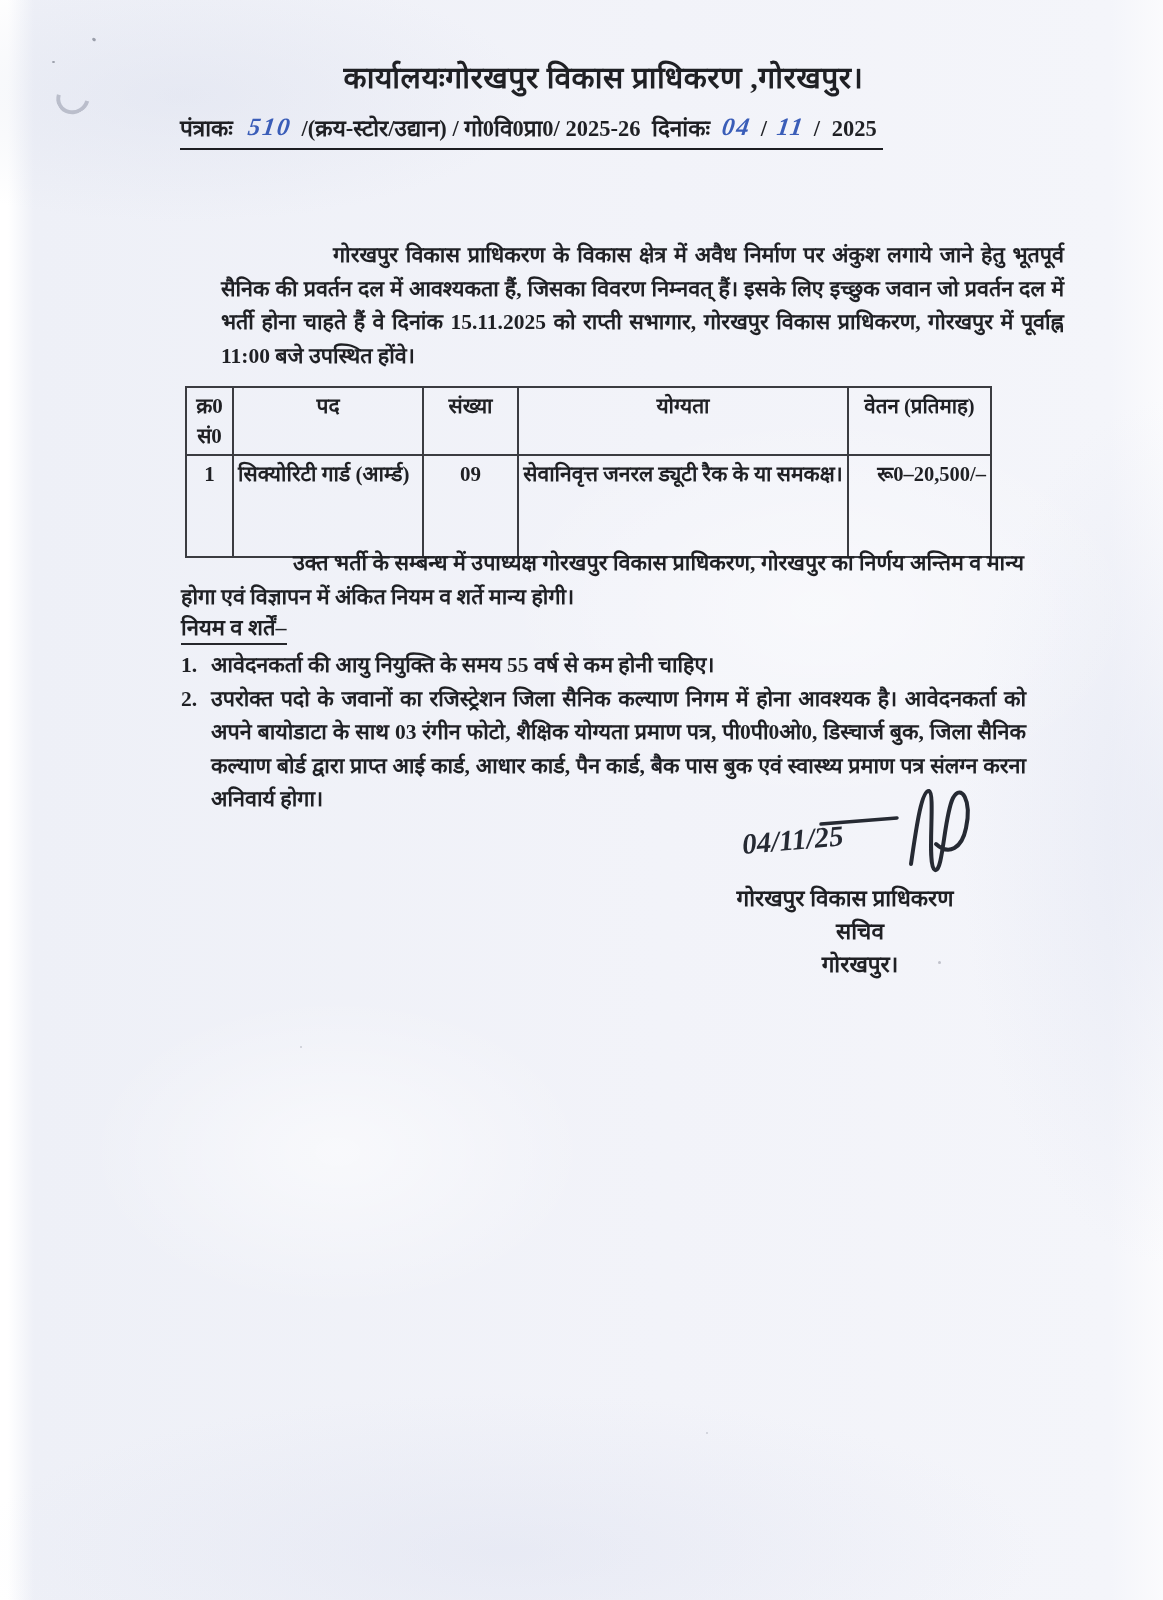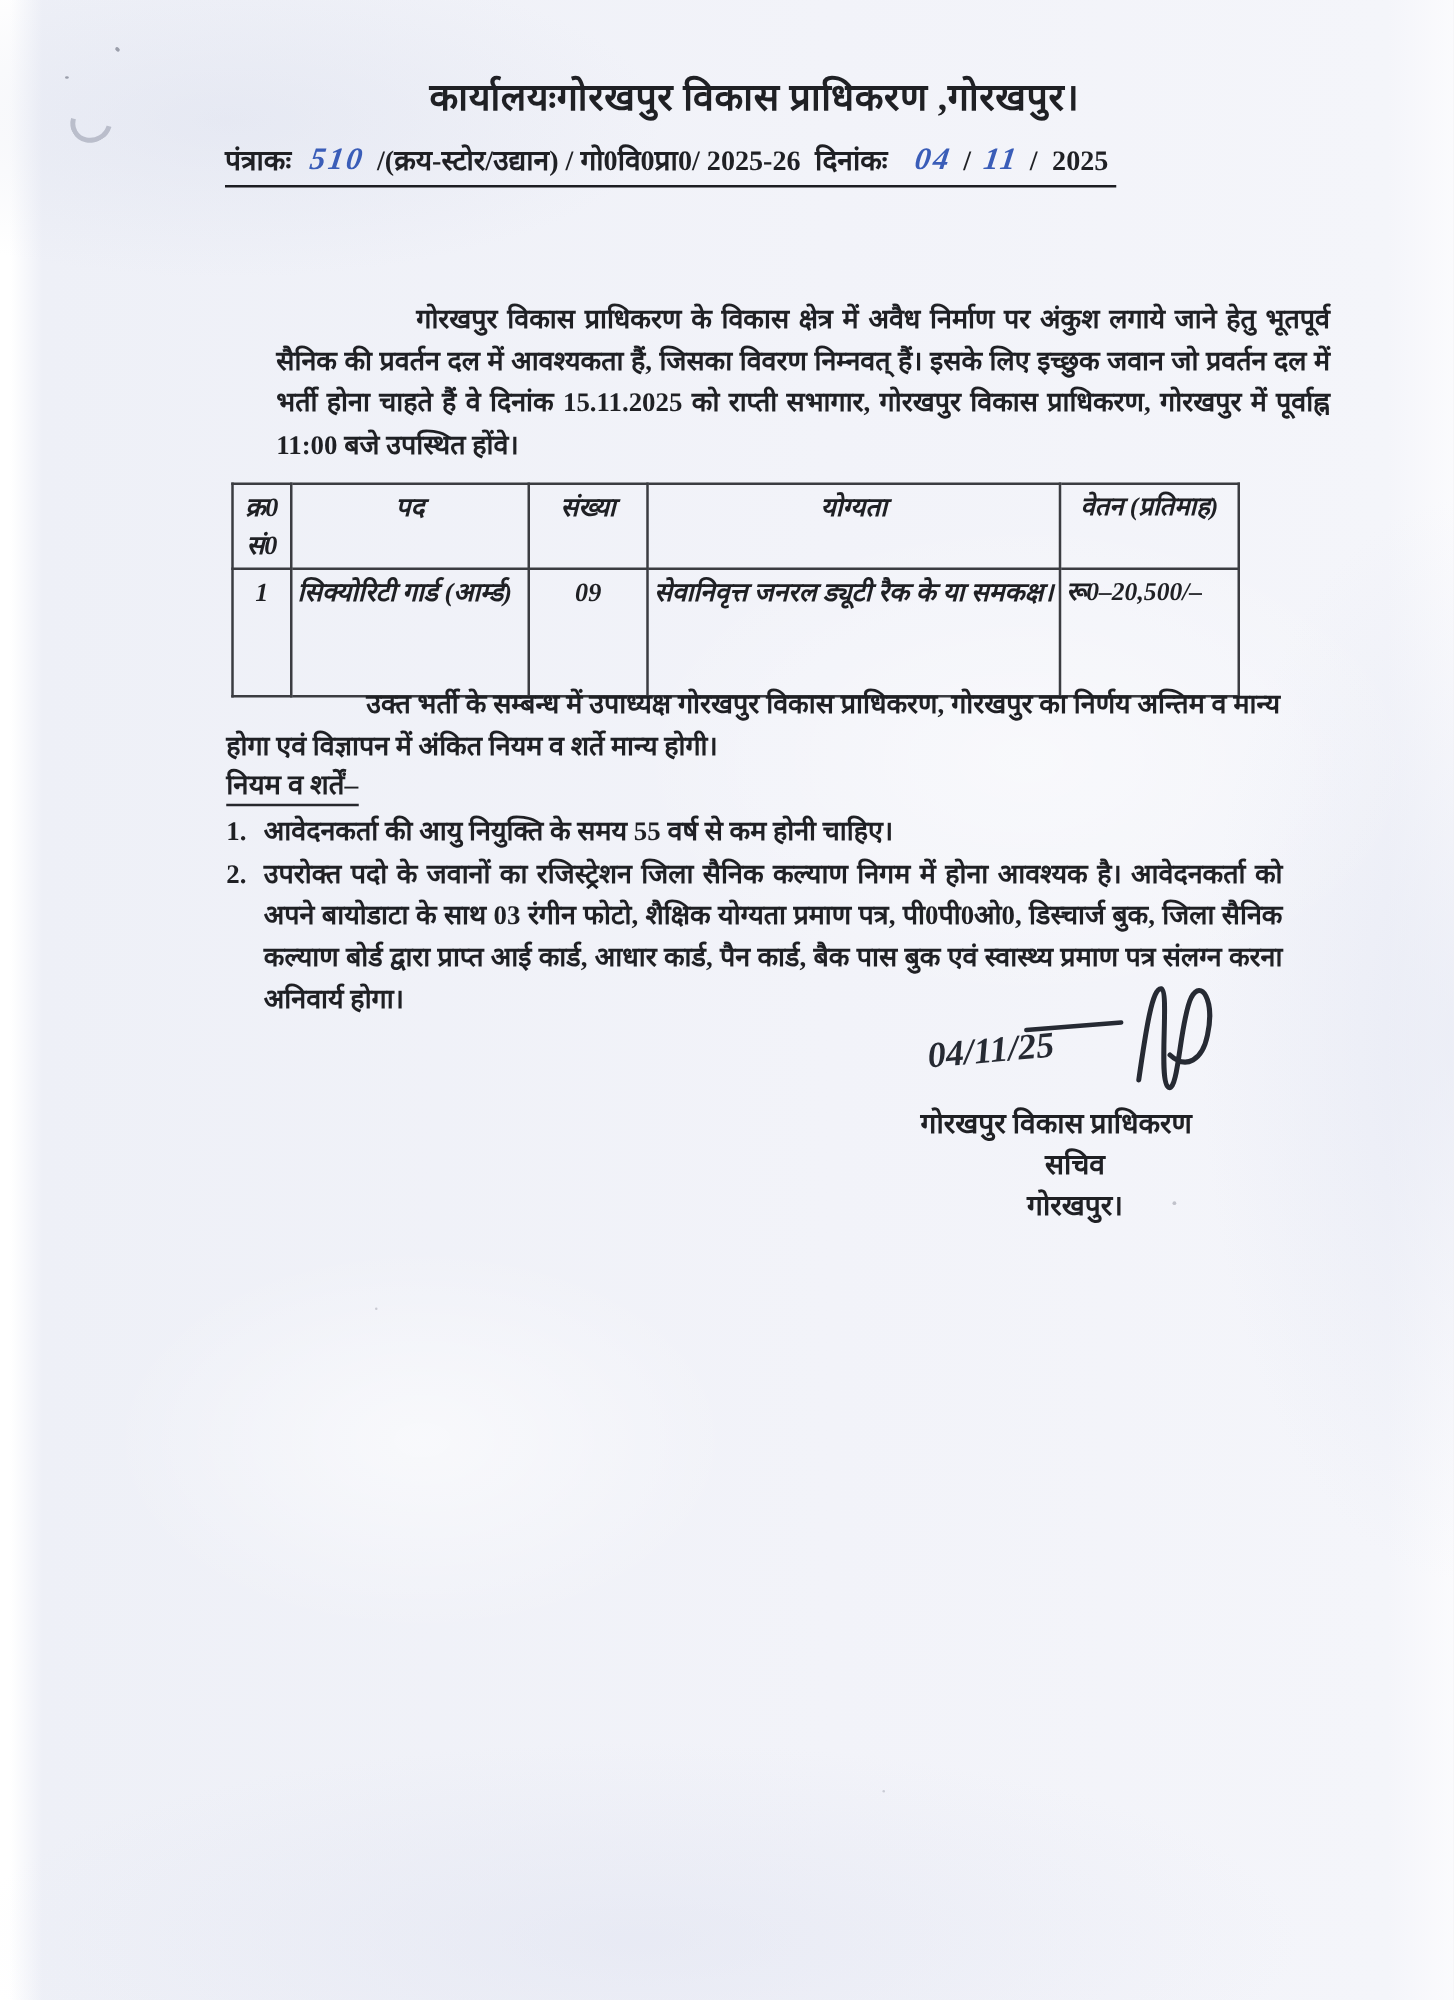"दिनांकः" span.seg { margin-right: 18px -> 8px }
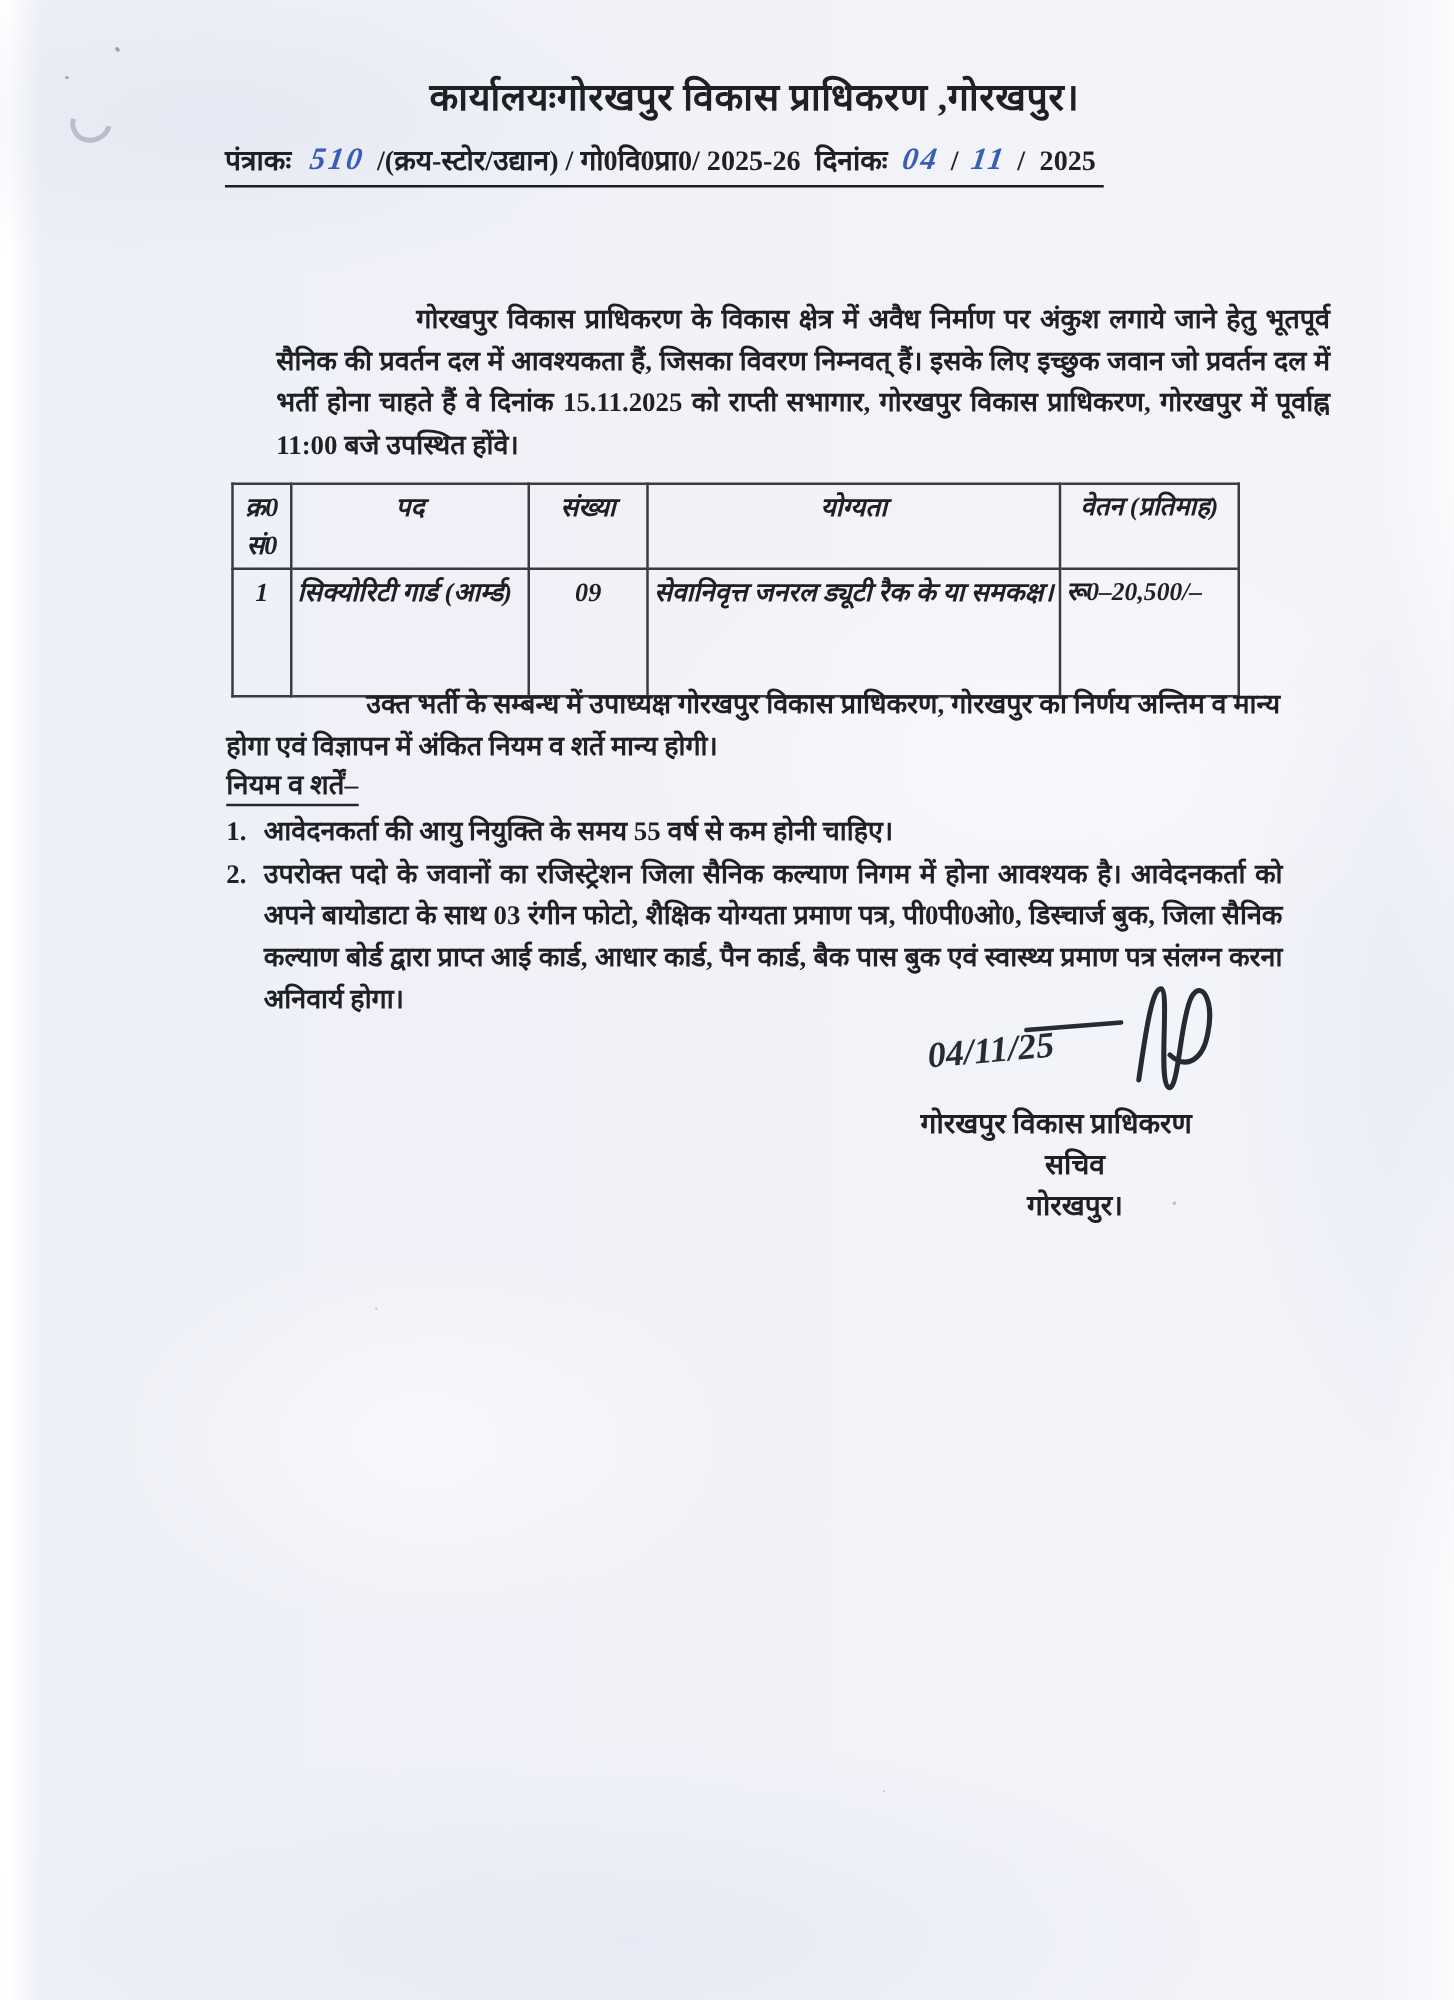"क्र0" table.vacancy th,table.vacancy td { font-style: italic -> none }
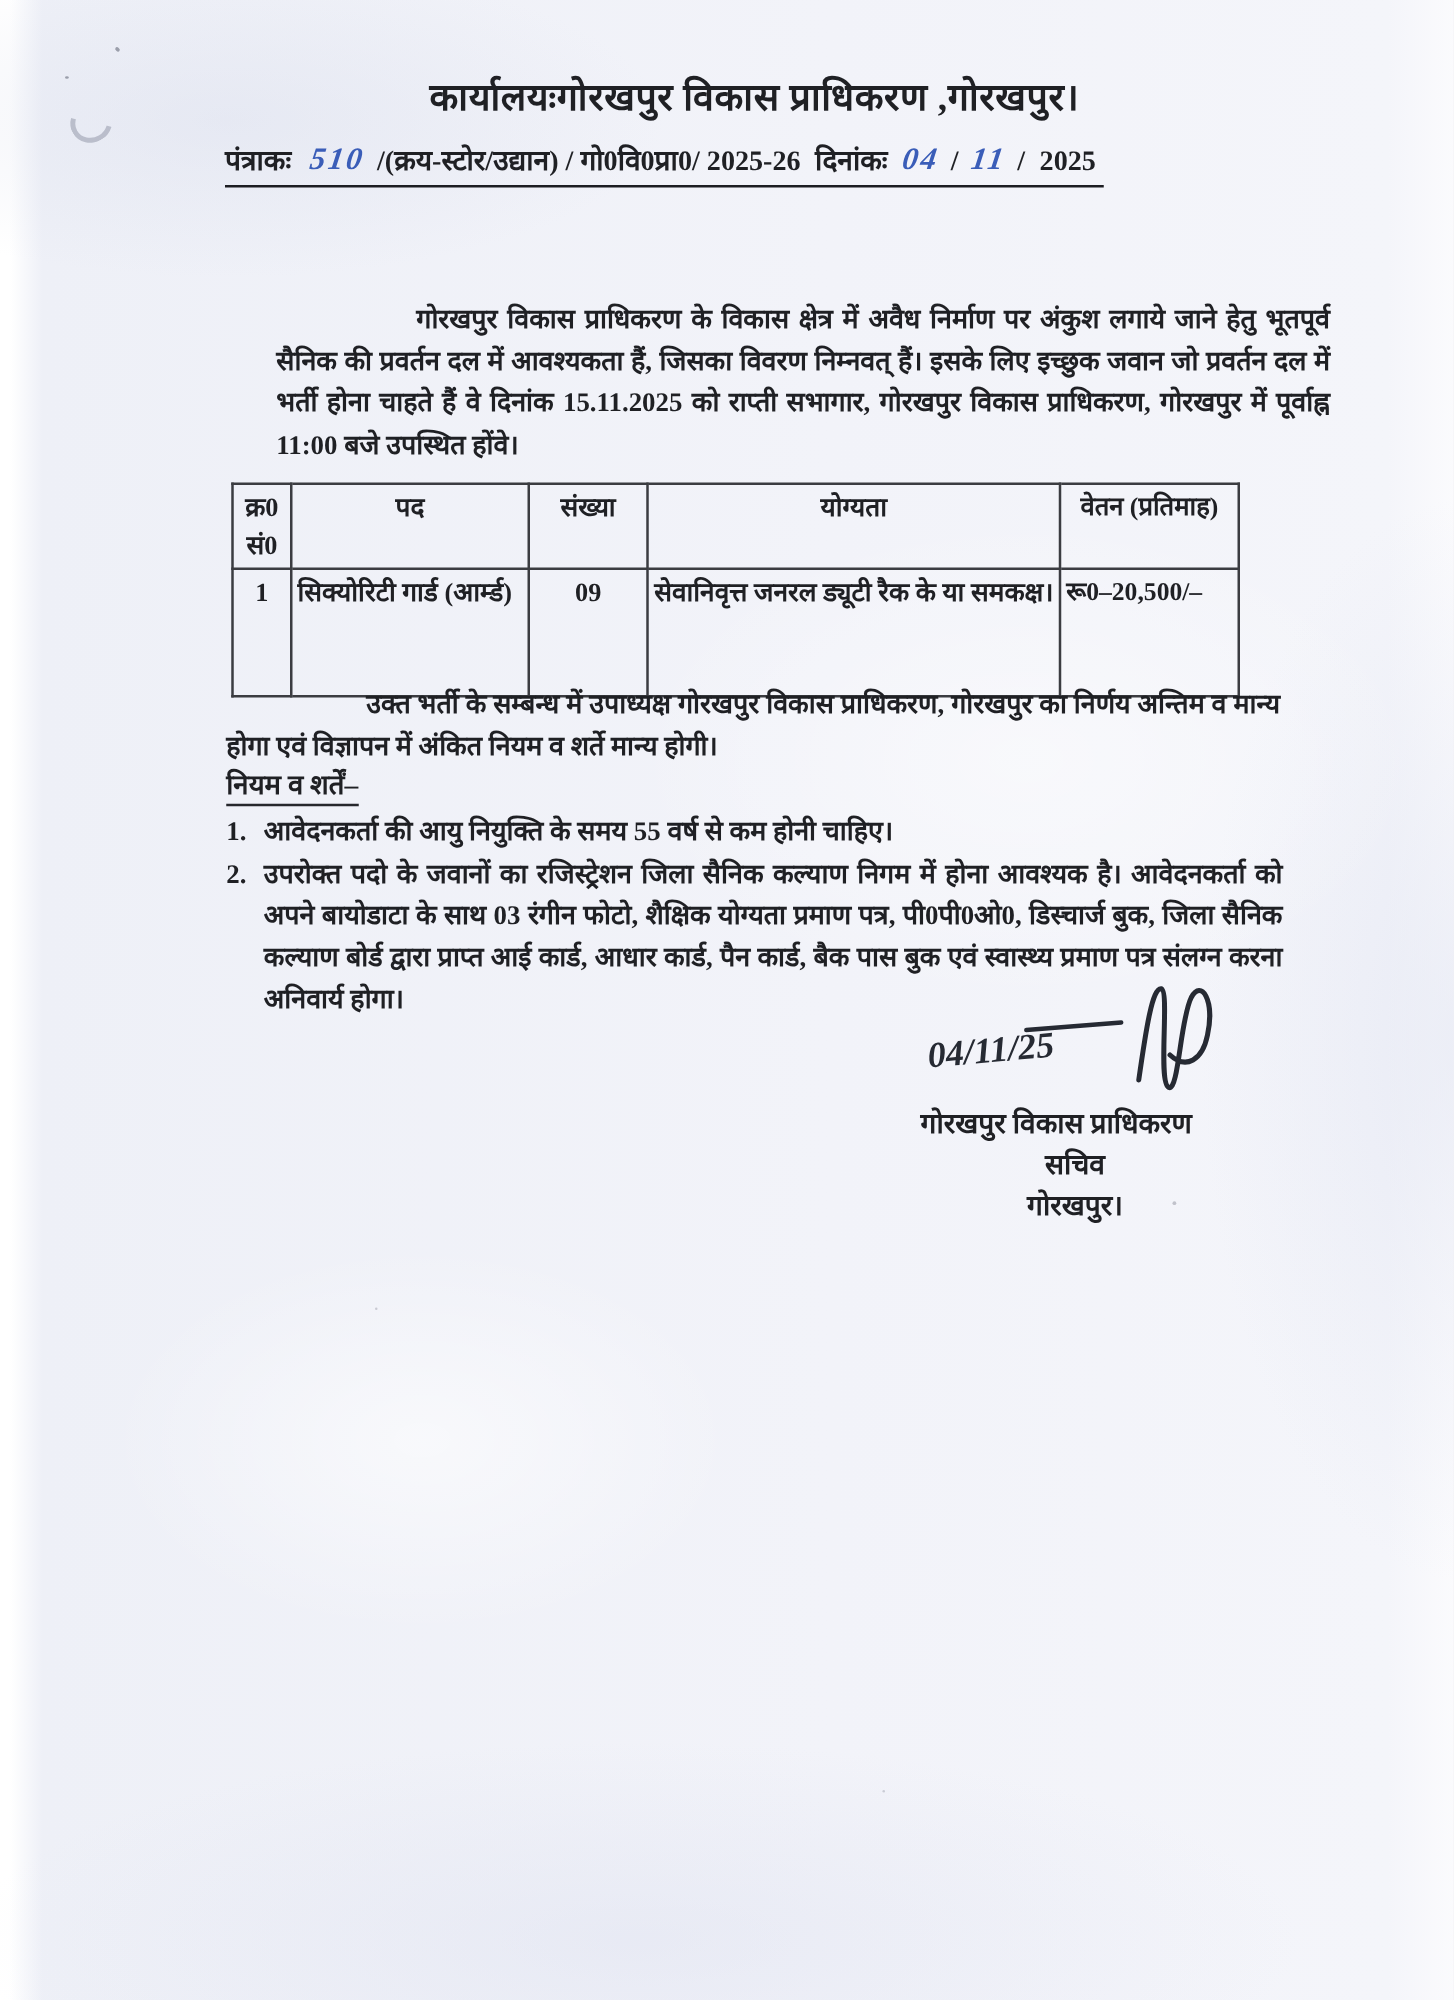"रू0–20,500/–" td.c-sal { text-align: left -> right }
